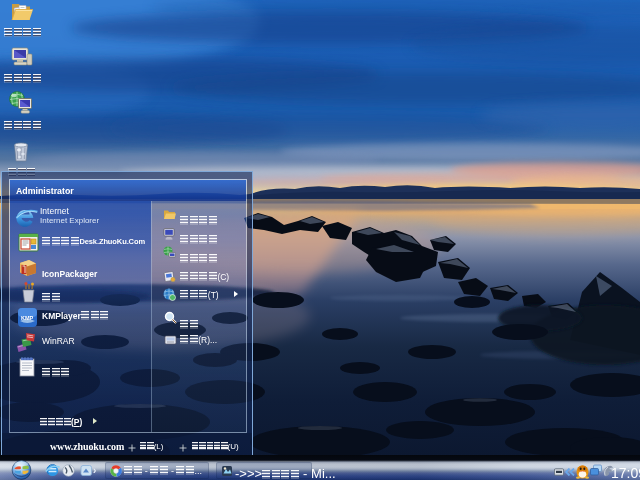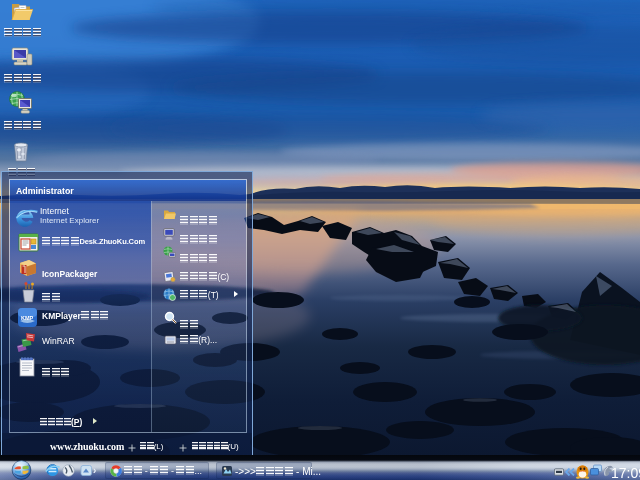"->>> - Mi..." div.abs { font-size: 10px -> 13px }
